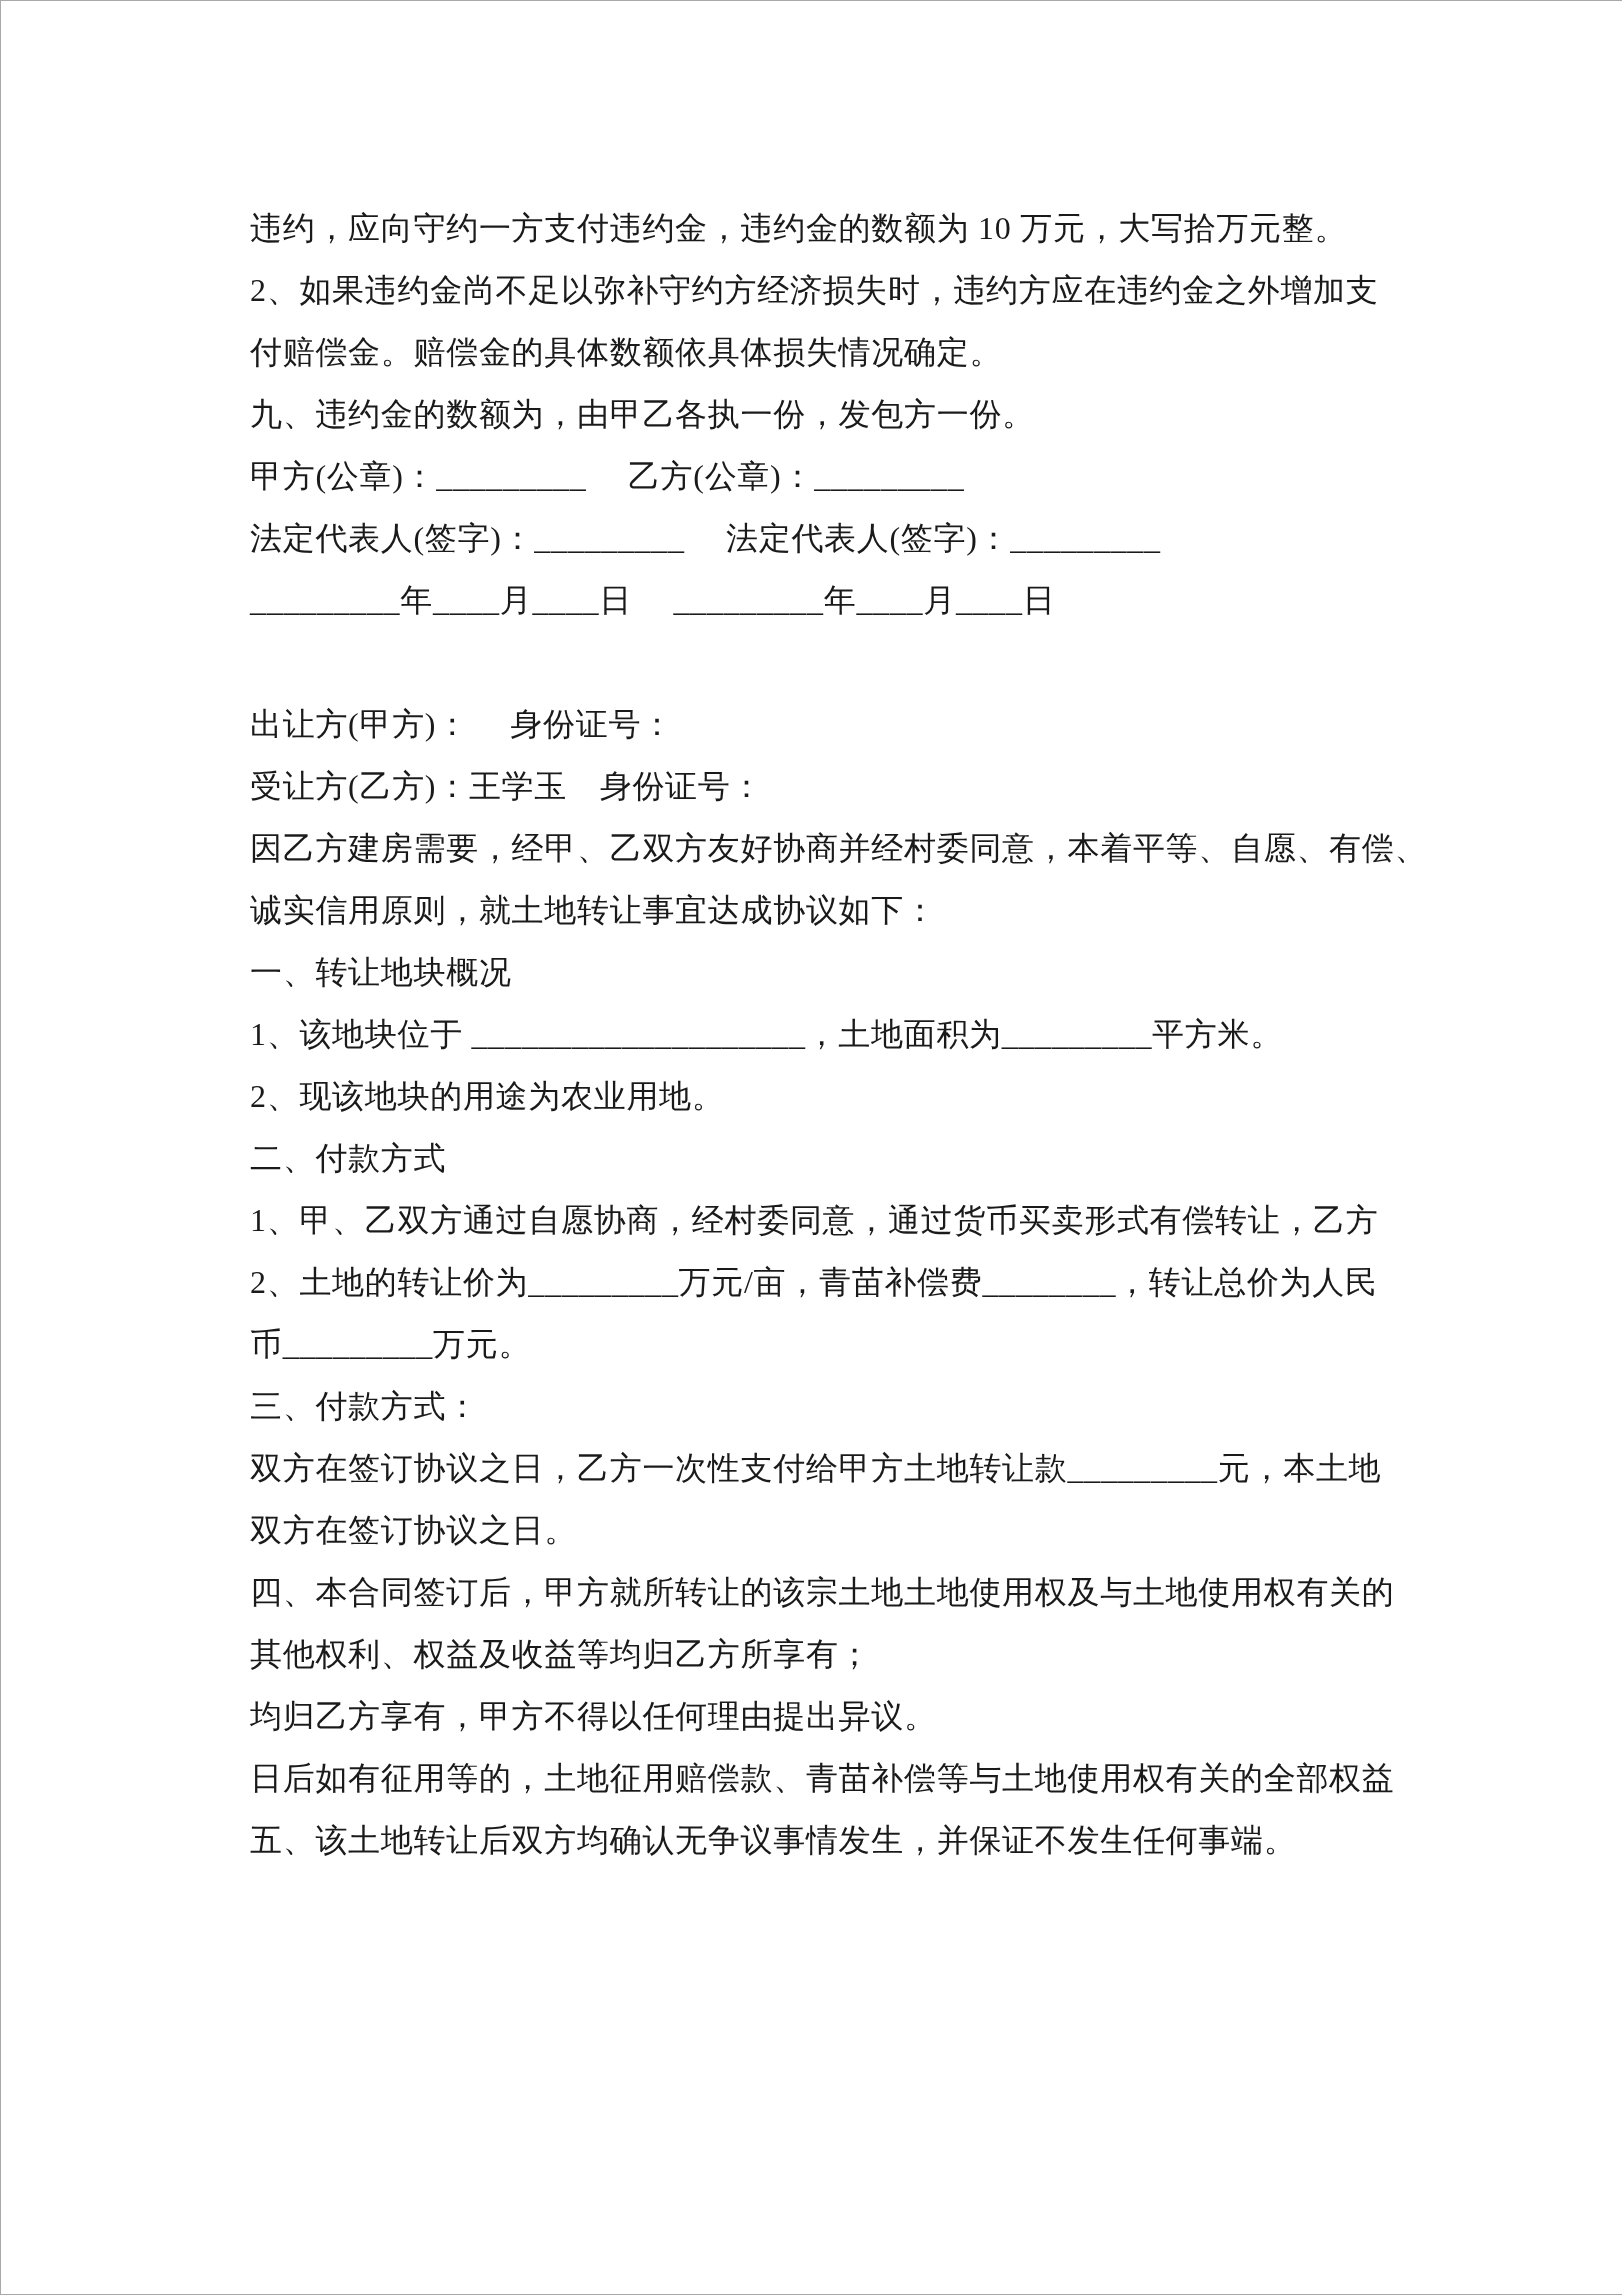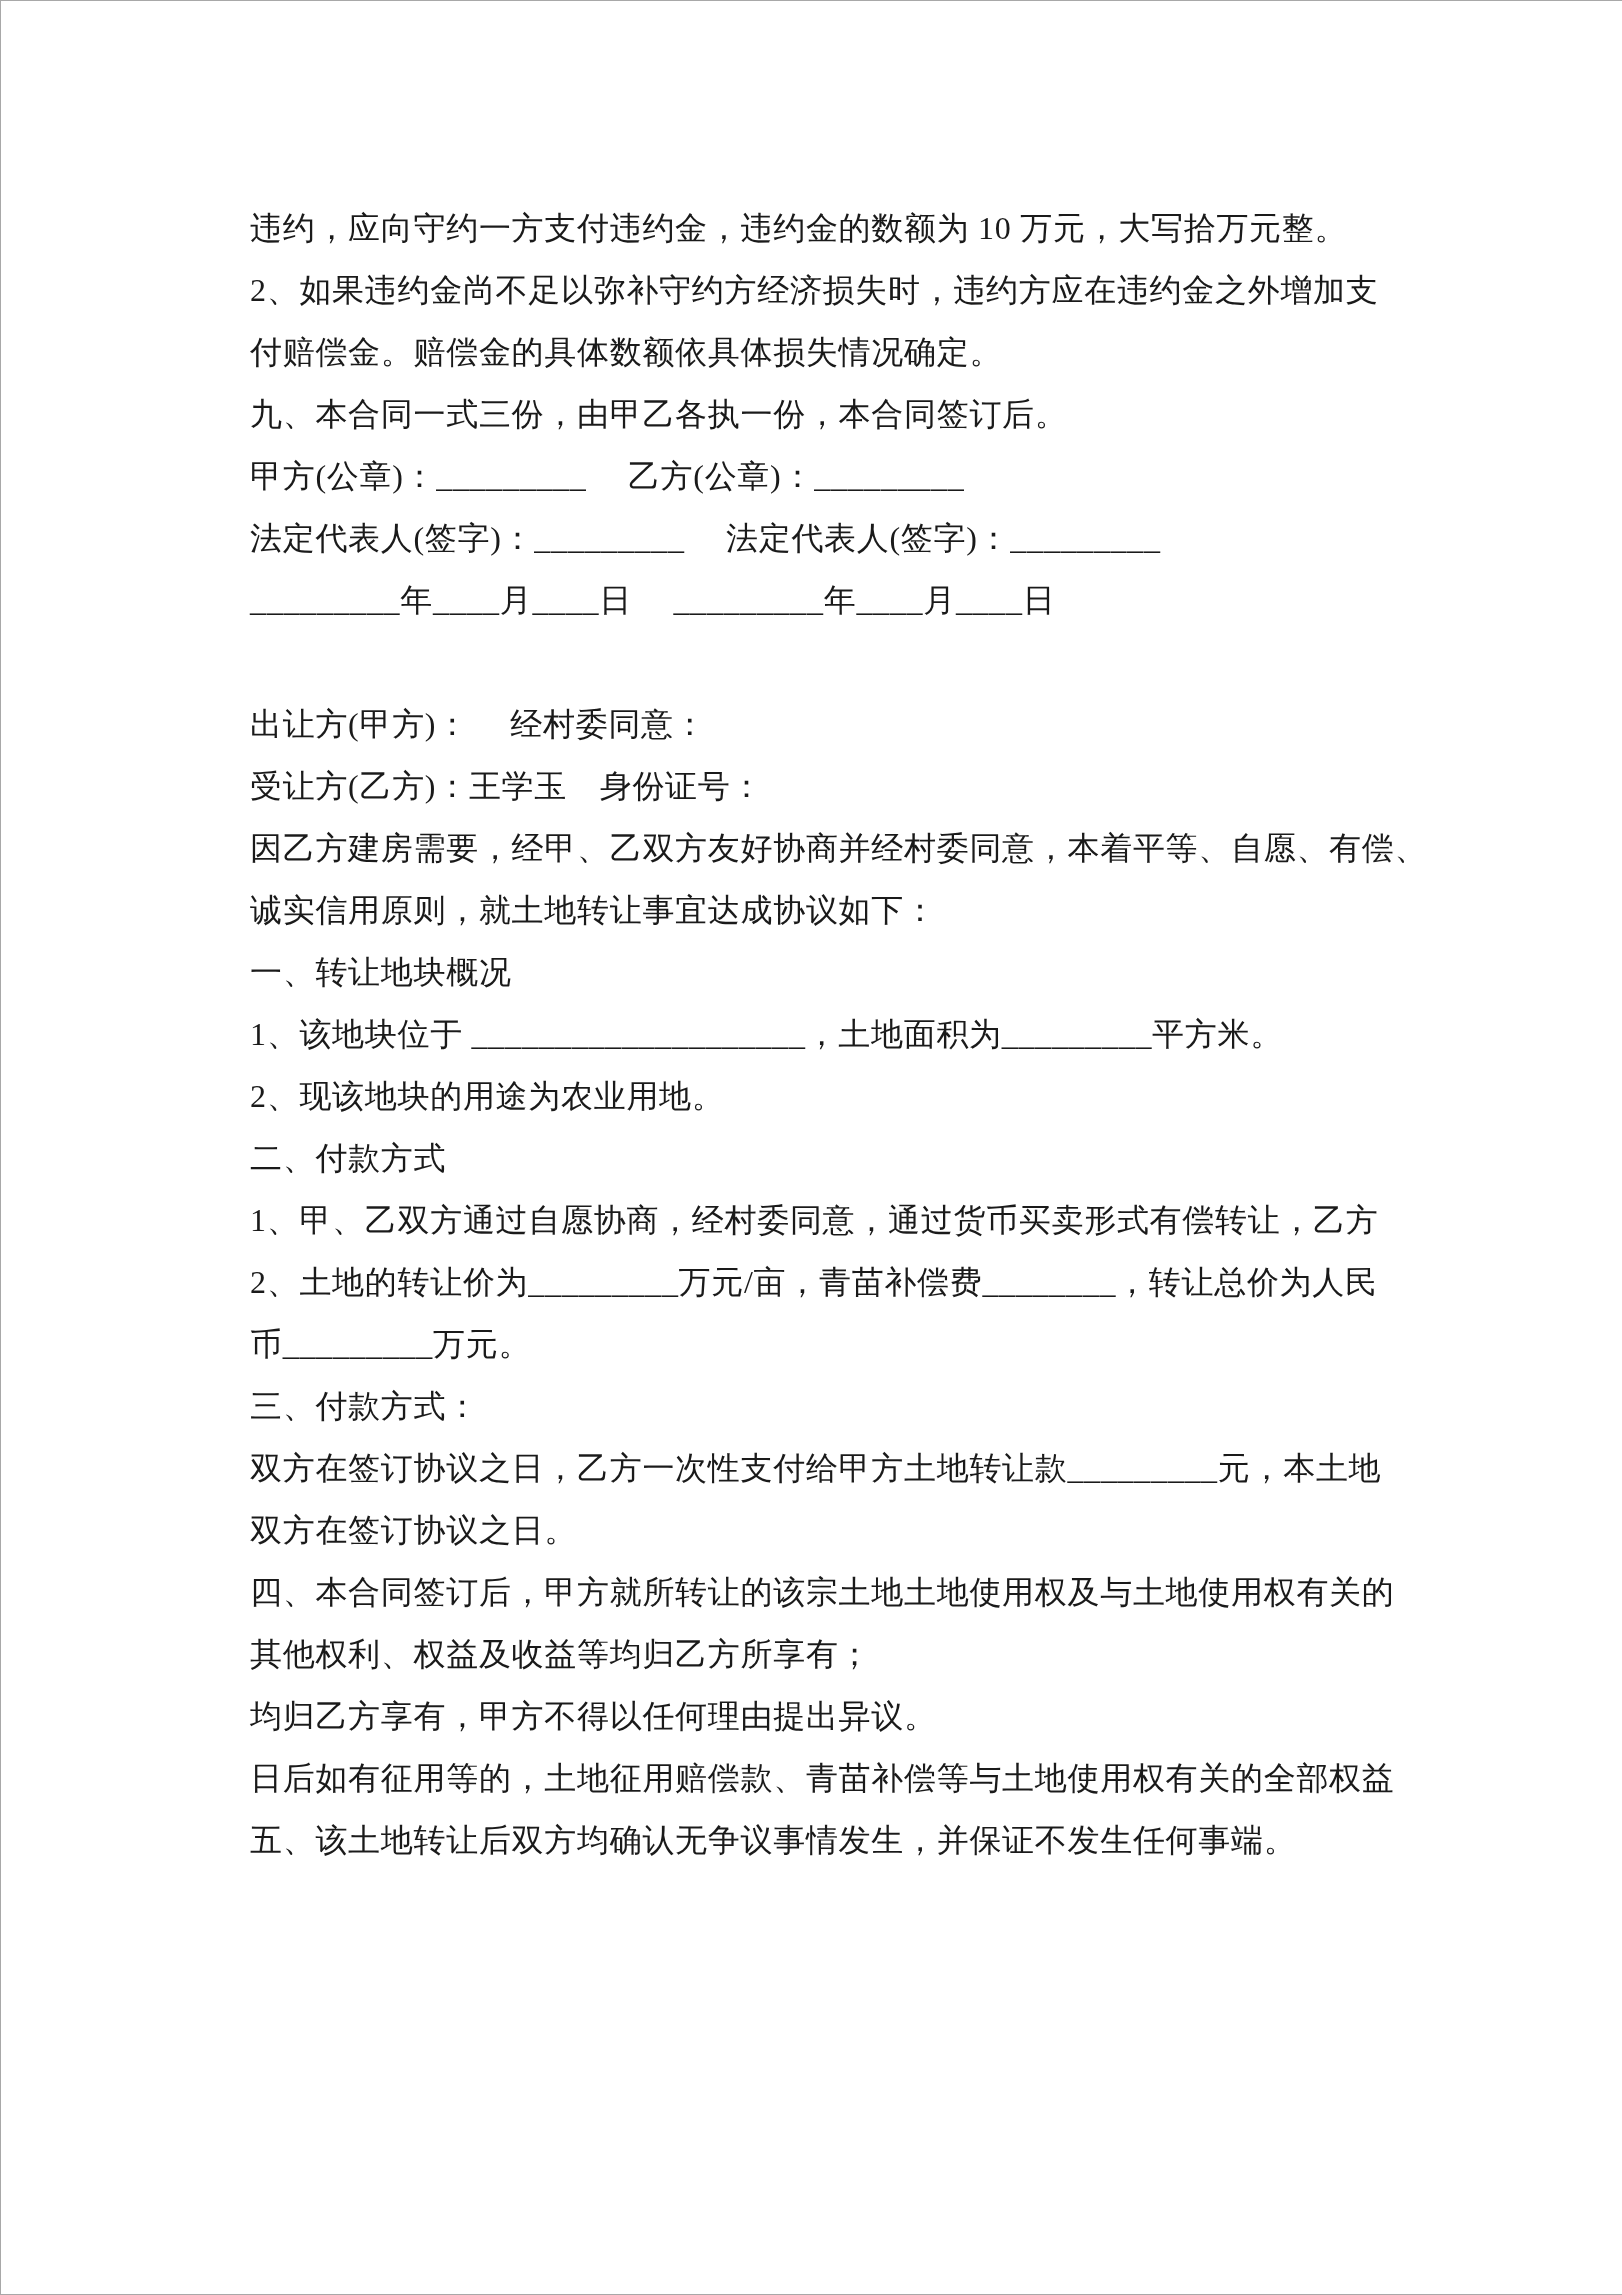"九、本合同一式三份，由甲乙各执一份，本合同签订后。" div.line { text: 本合同一式三份，由甲乙各执一份，本合同签订后 -> 违约金的数额为，由甲乙各执一份，发包方一份 }
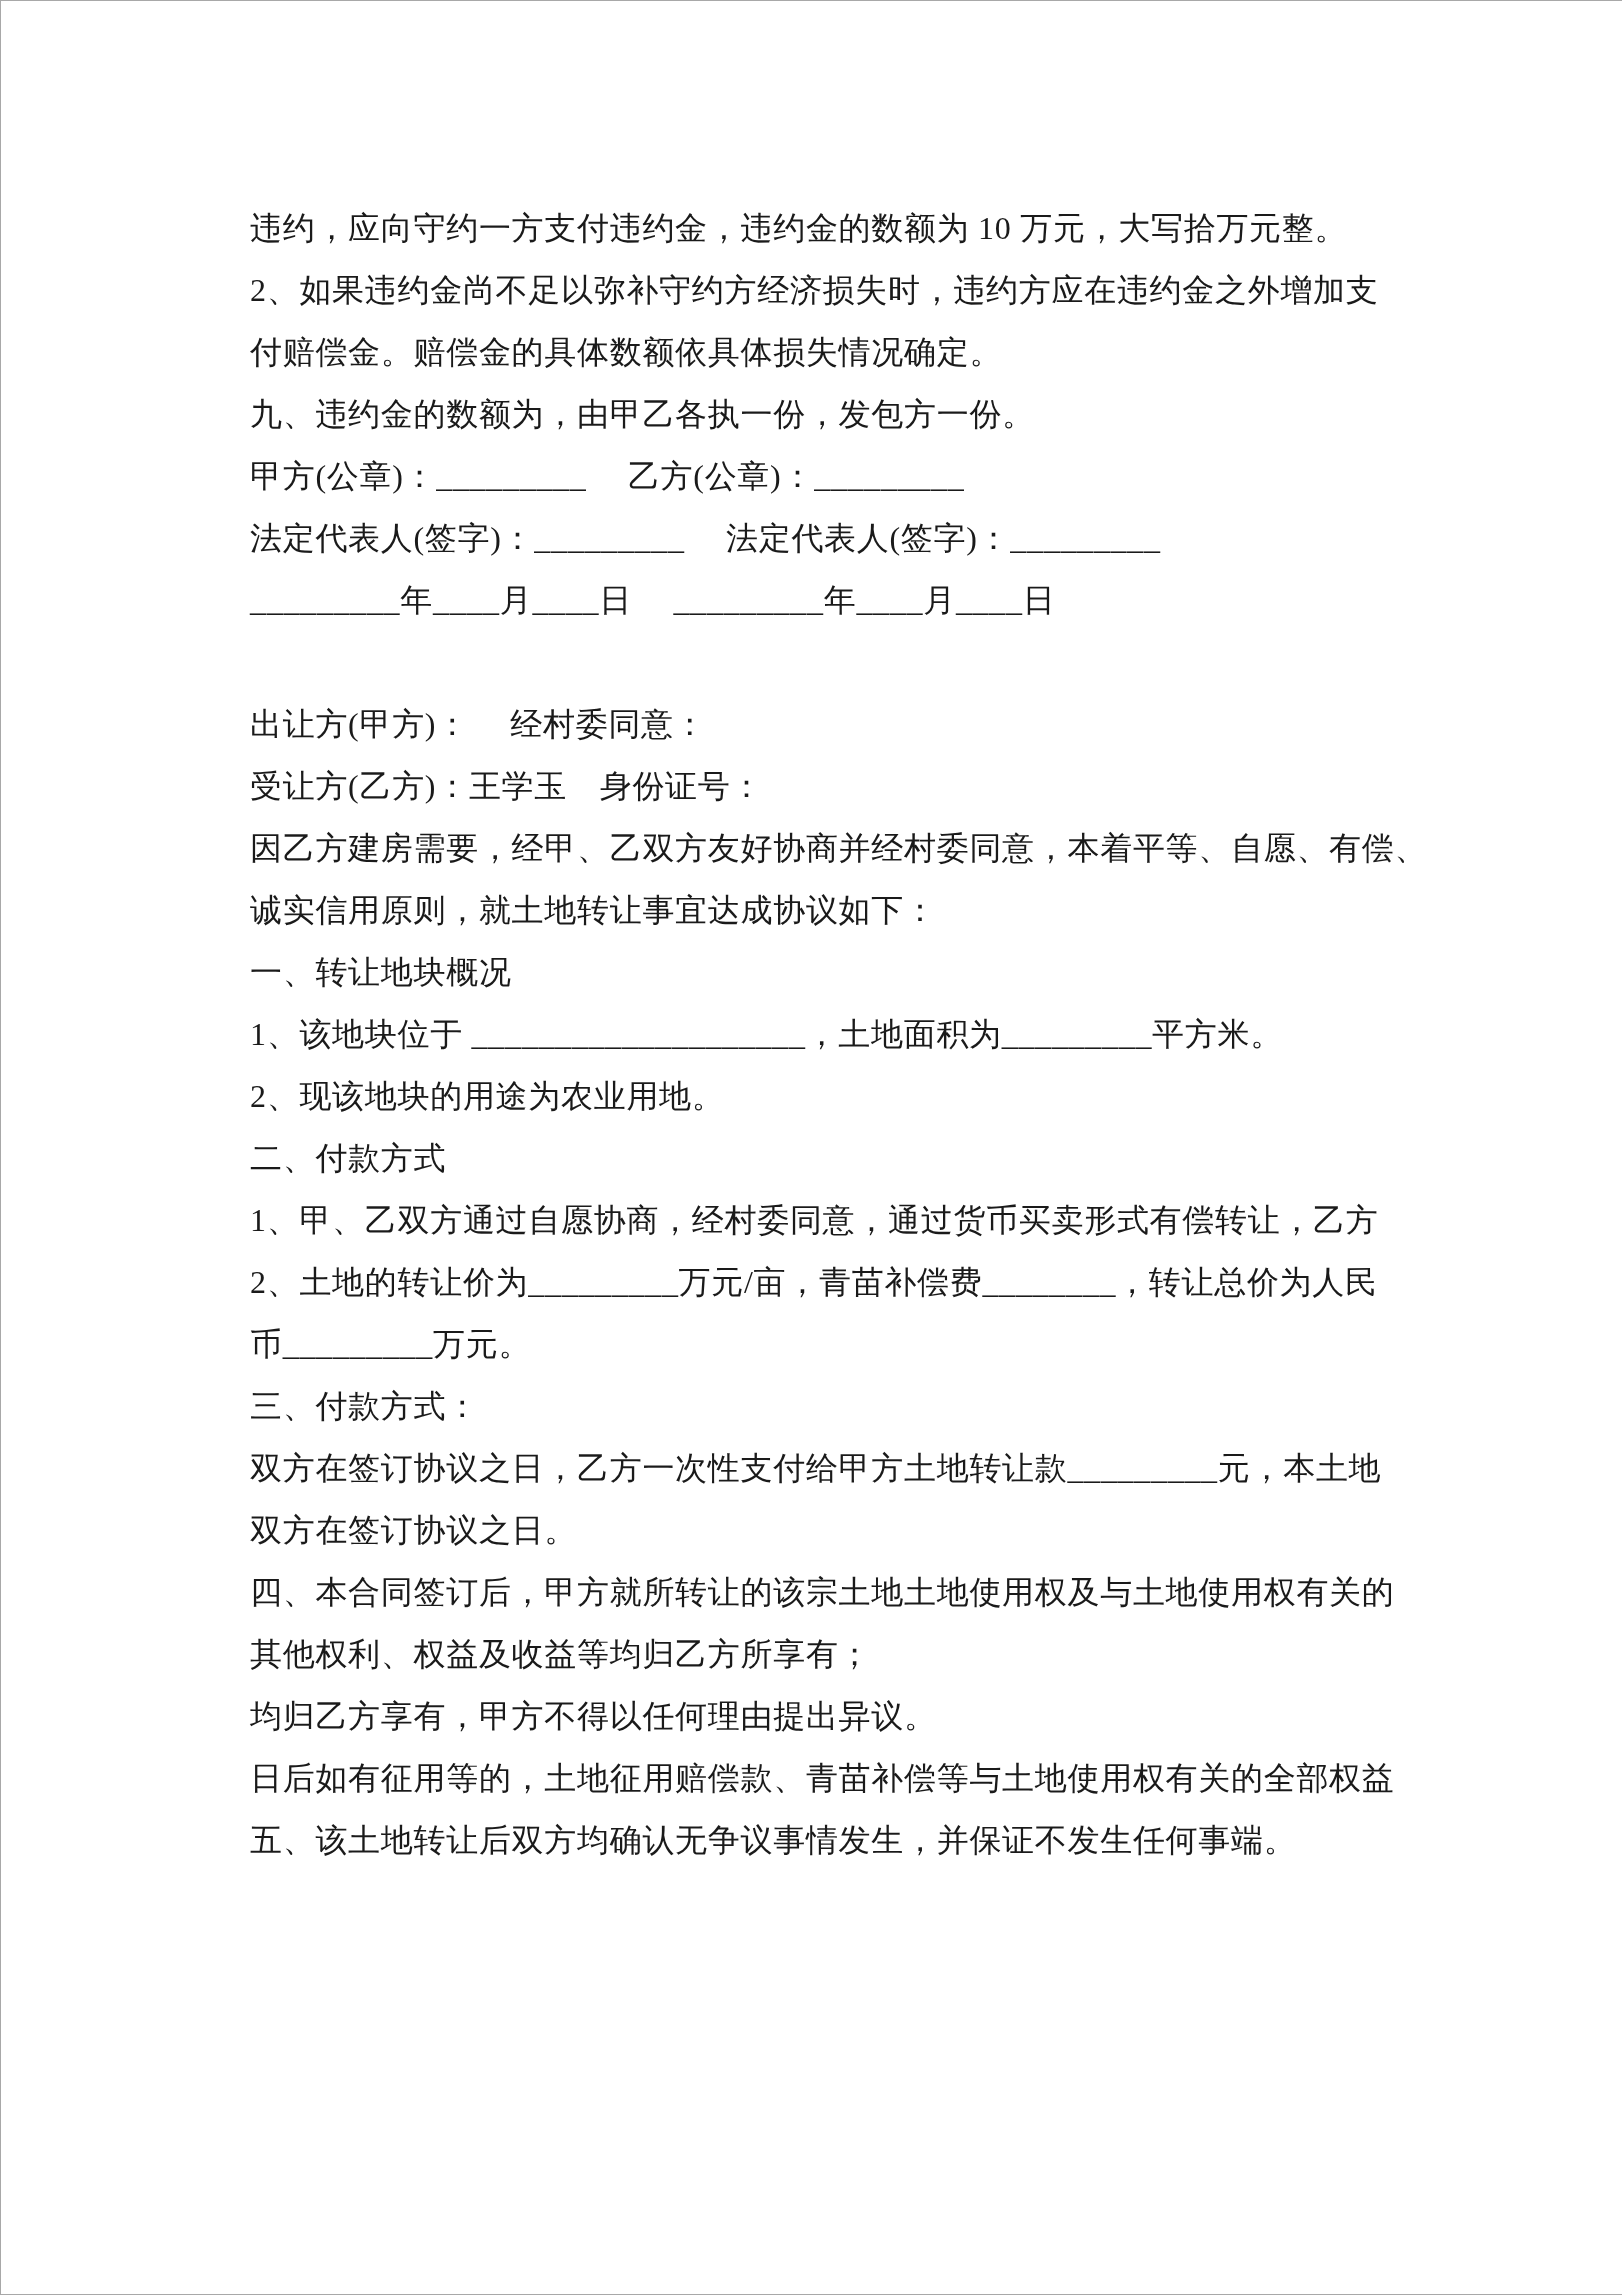"出让方(甲方)： 经村委同意：" div.line { text: 经村委同意 -> 身份证号 }
